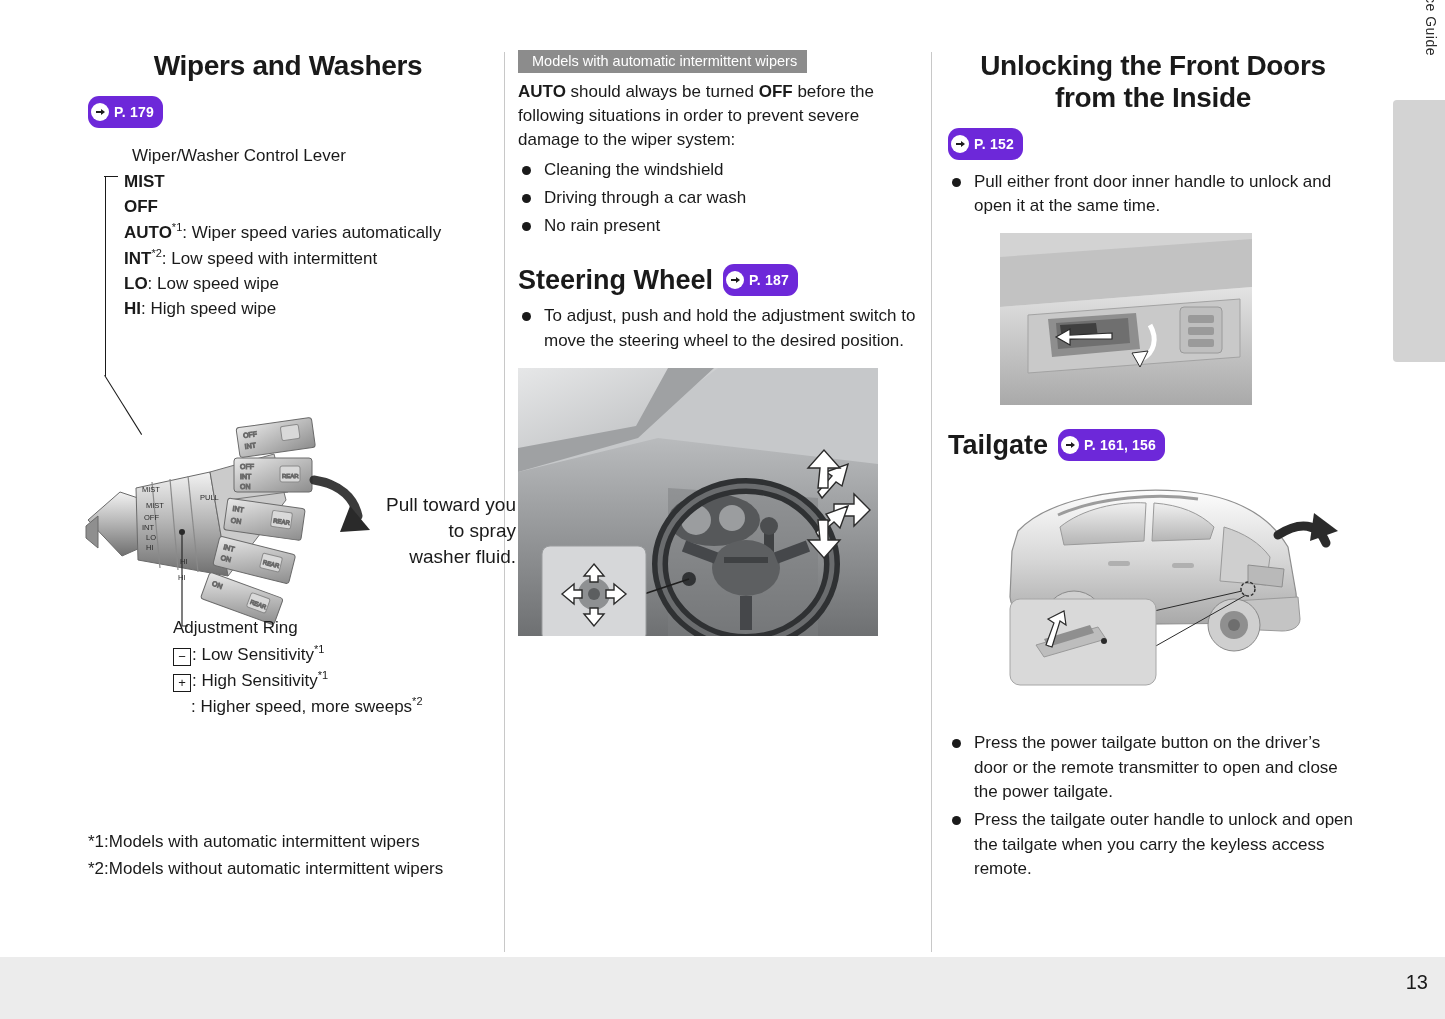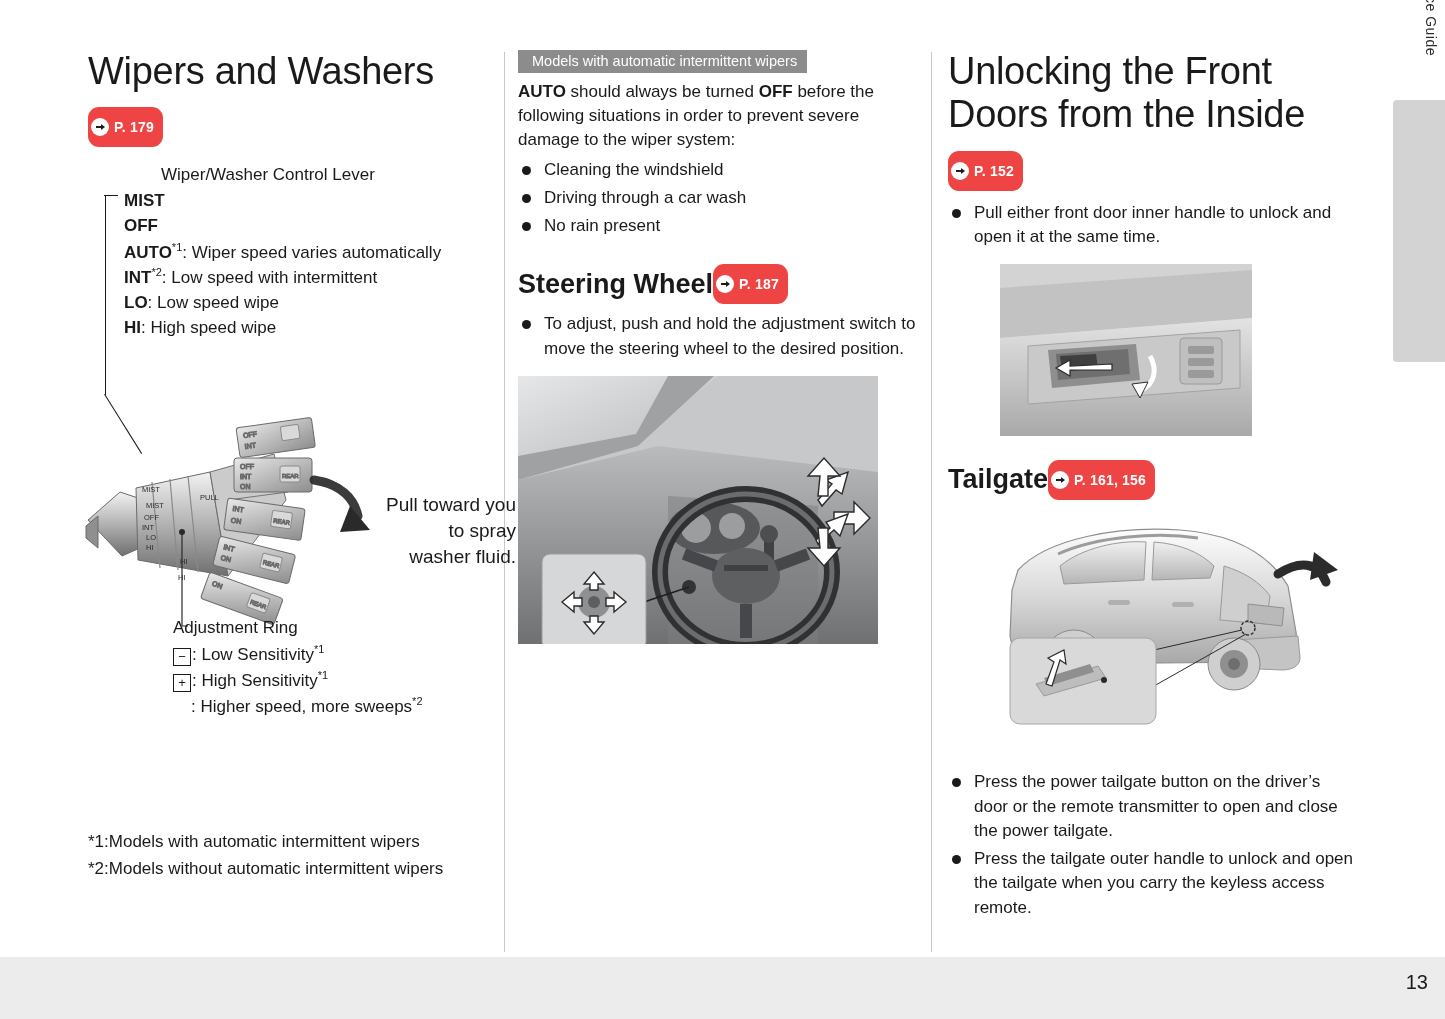"Wipers and Washers" h1.section { font-size: 38px -> 28px; font-weight: normal -> bold; text-align: none -> center }
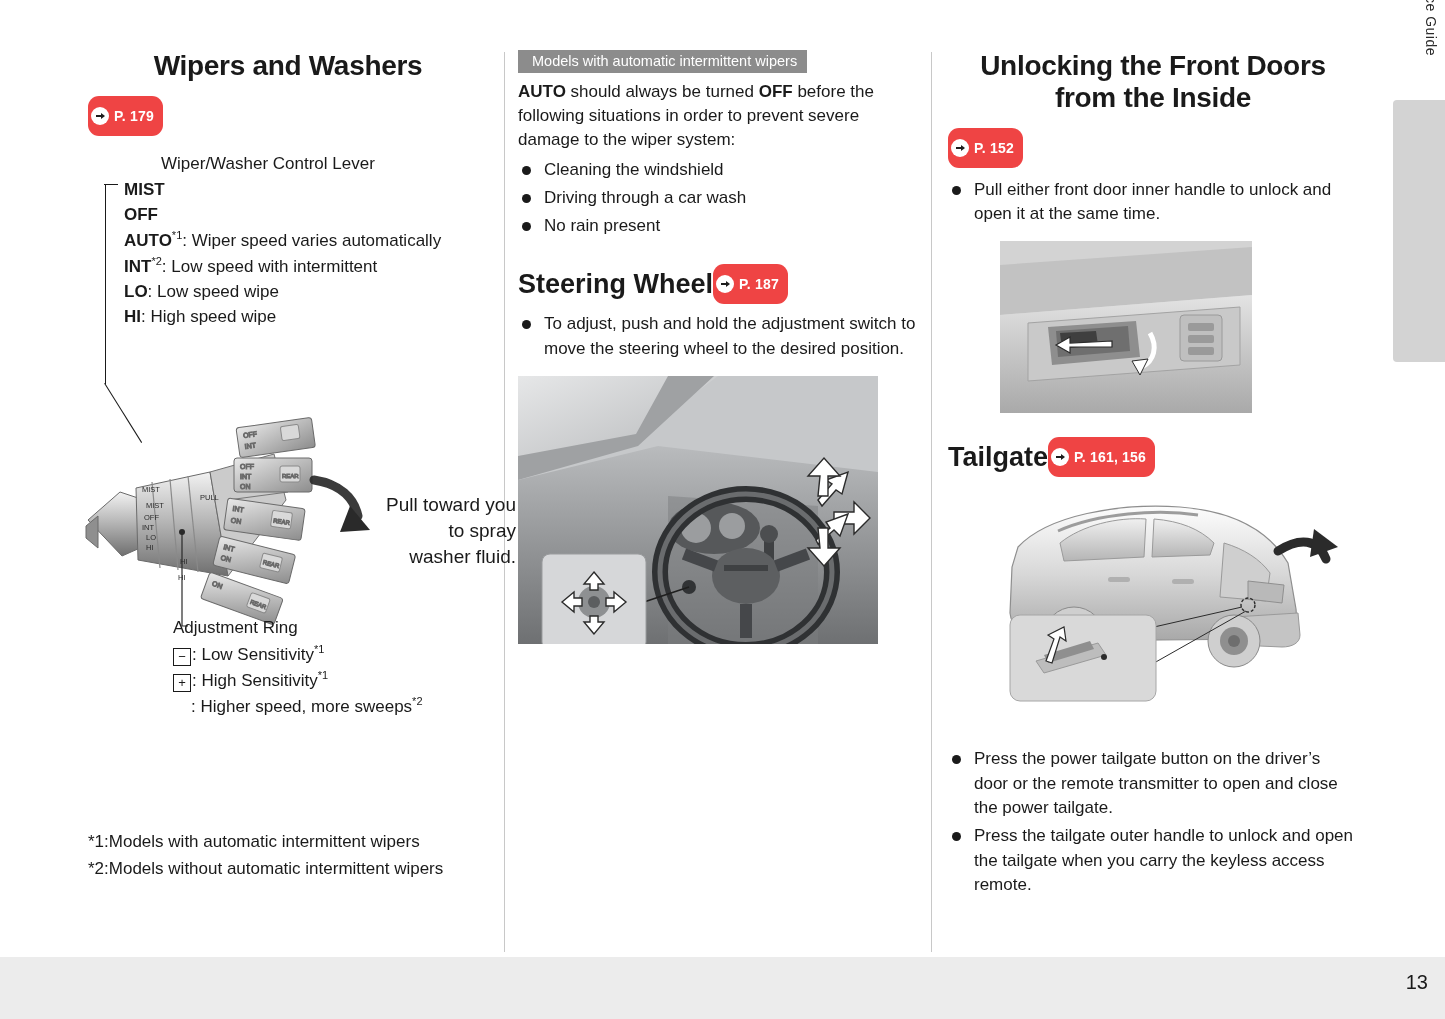"P. 179" .pref { background: #ef4444 -> #6d28d9; height: 40px -> 32px }
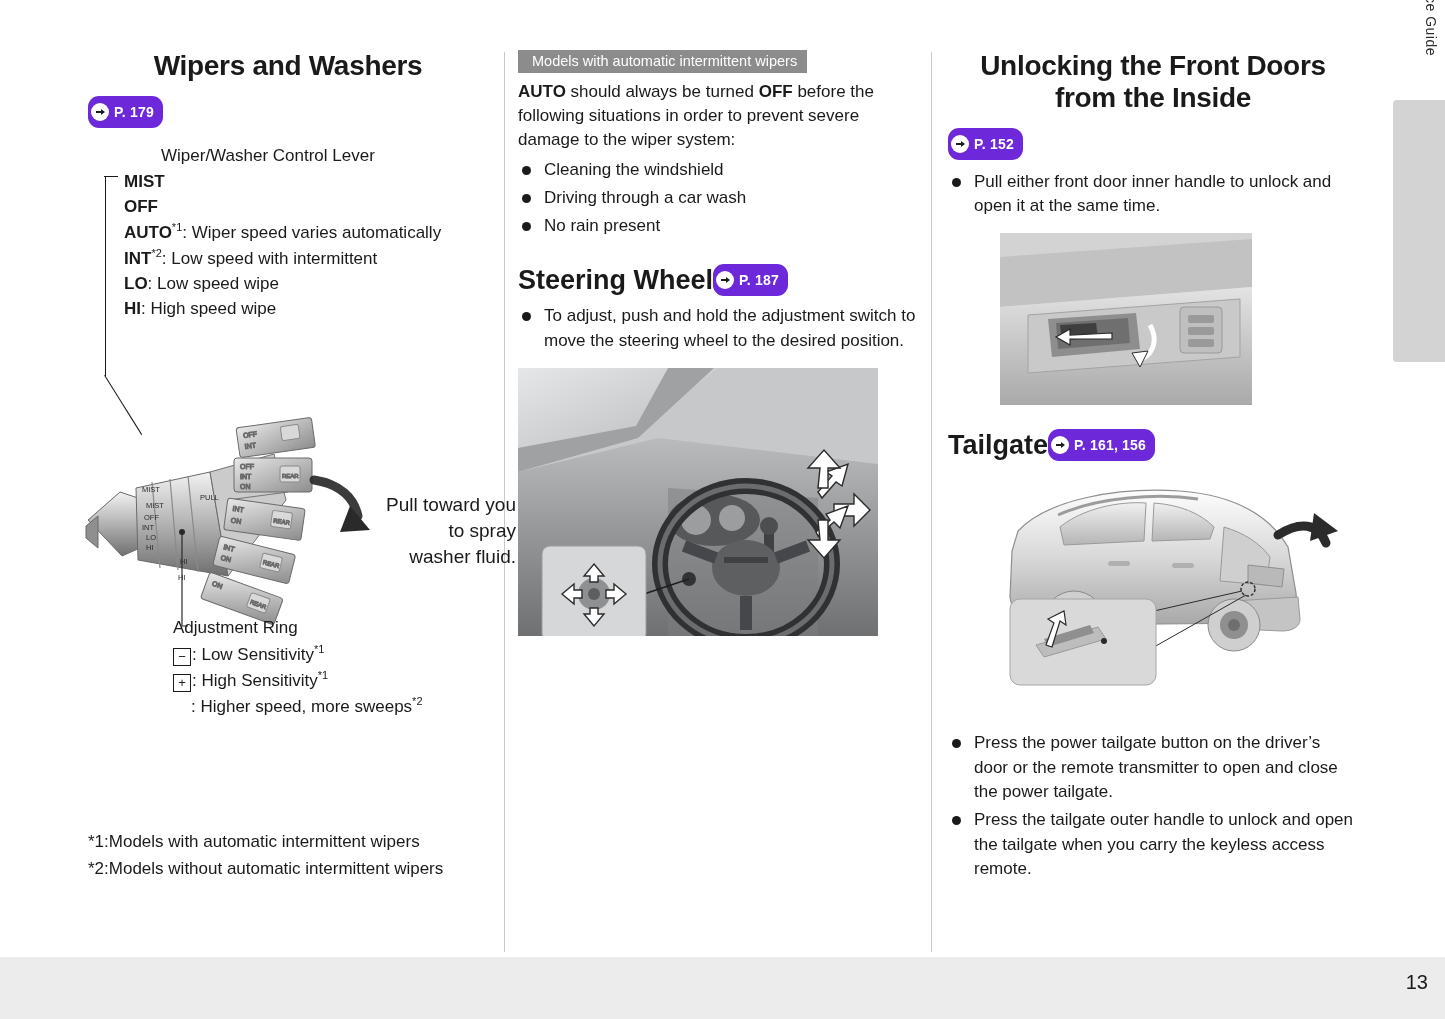"Wiper/Washer Control Lever" div.label-caption { margin-left: 73px -> 44px }
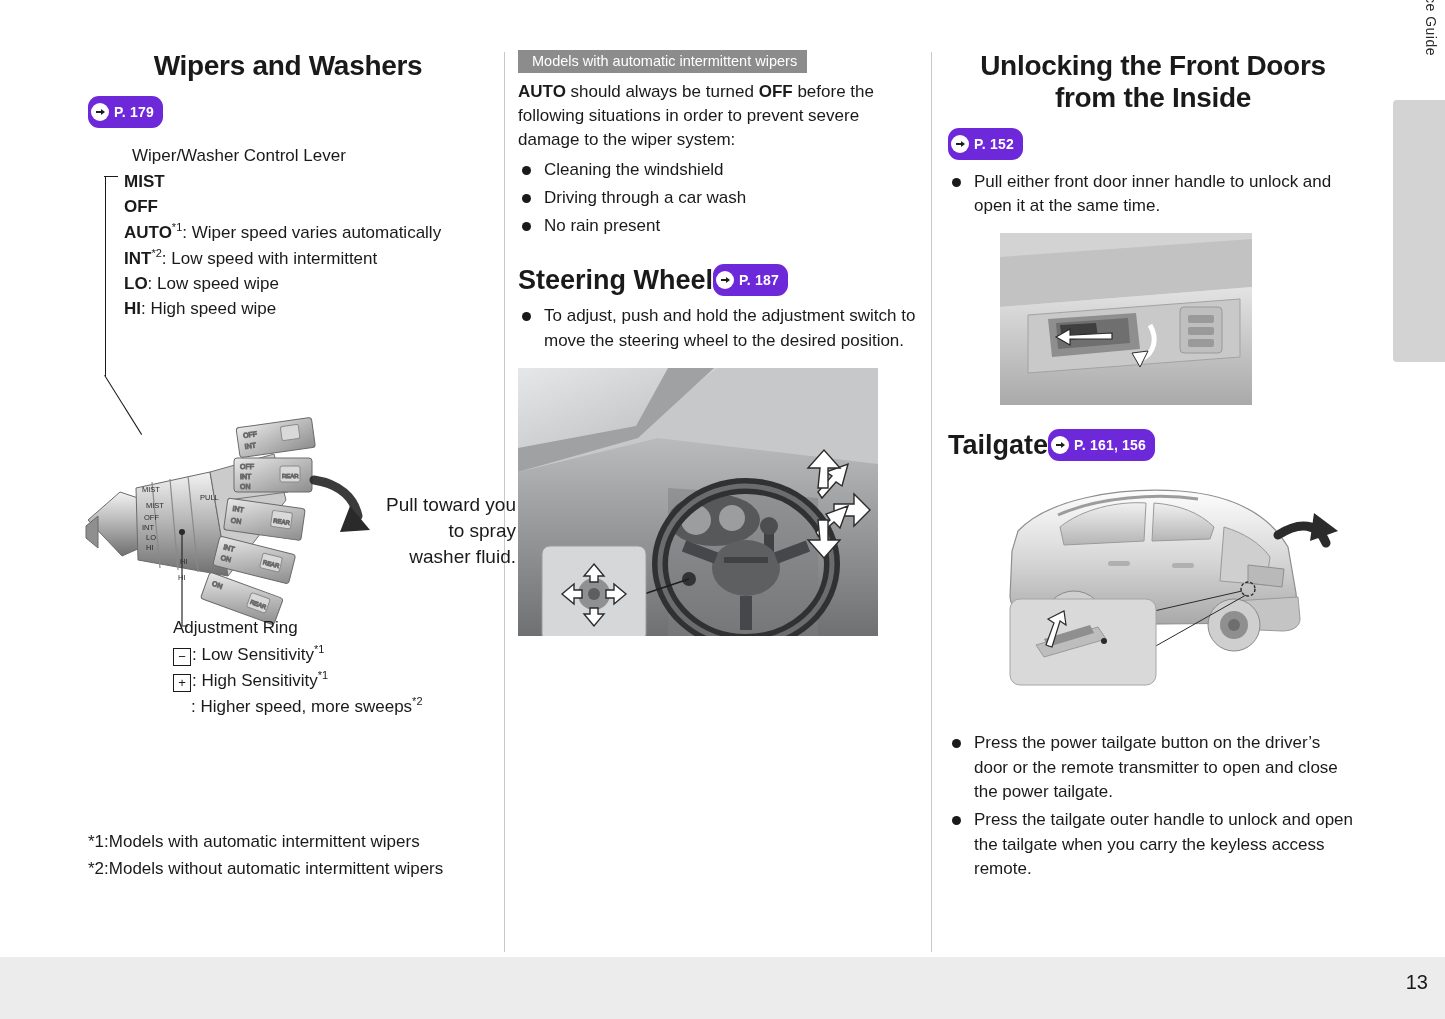"Steering Wheel" h2.section { gap: none -> 10px }
